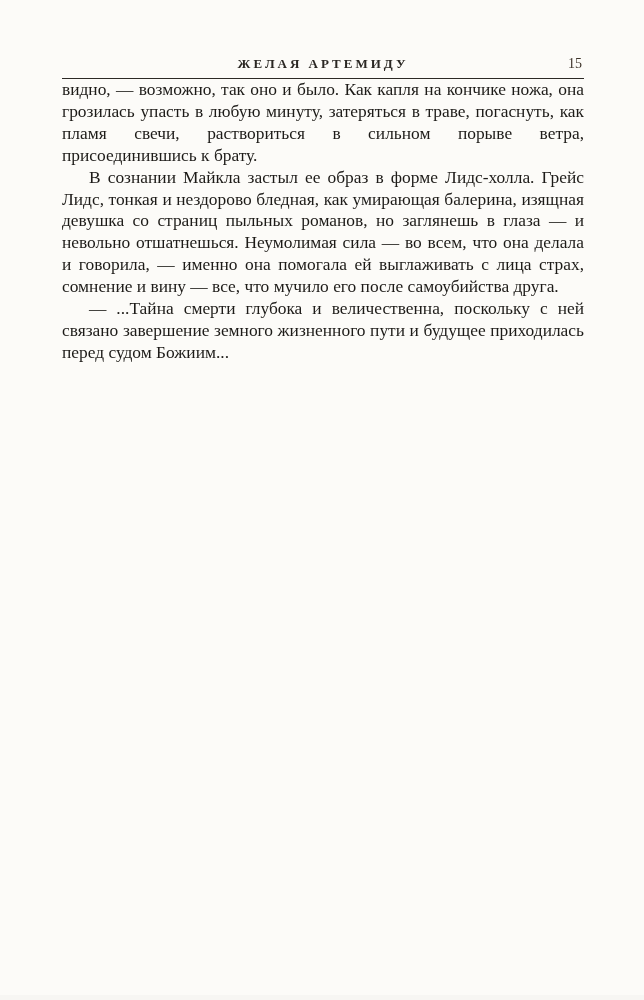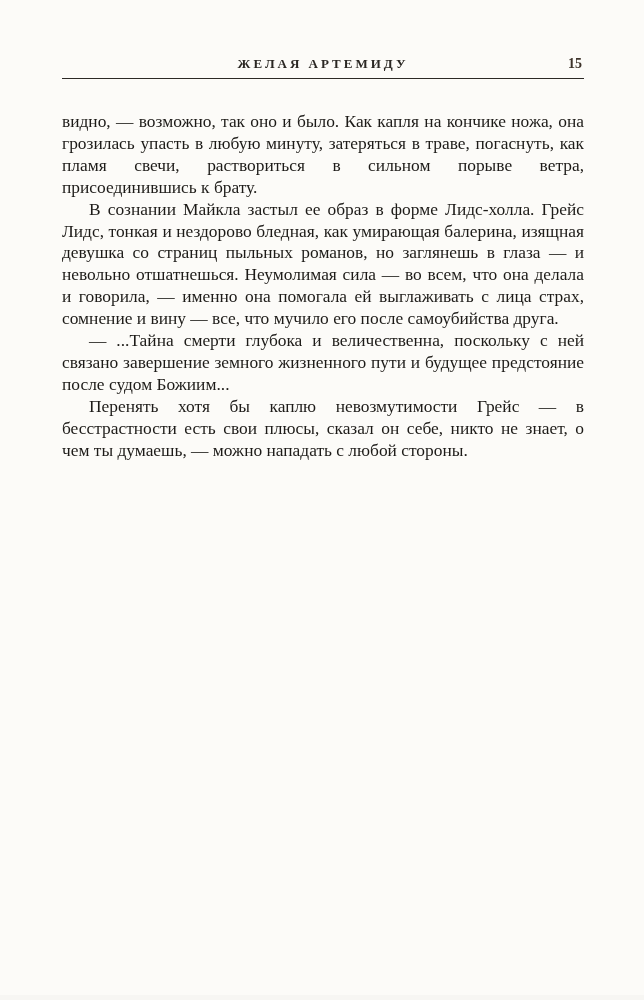"15" .page-number { font-weight: bold -> normal }
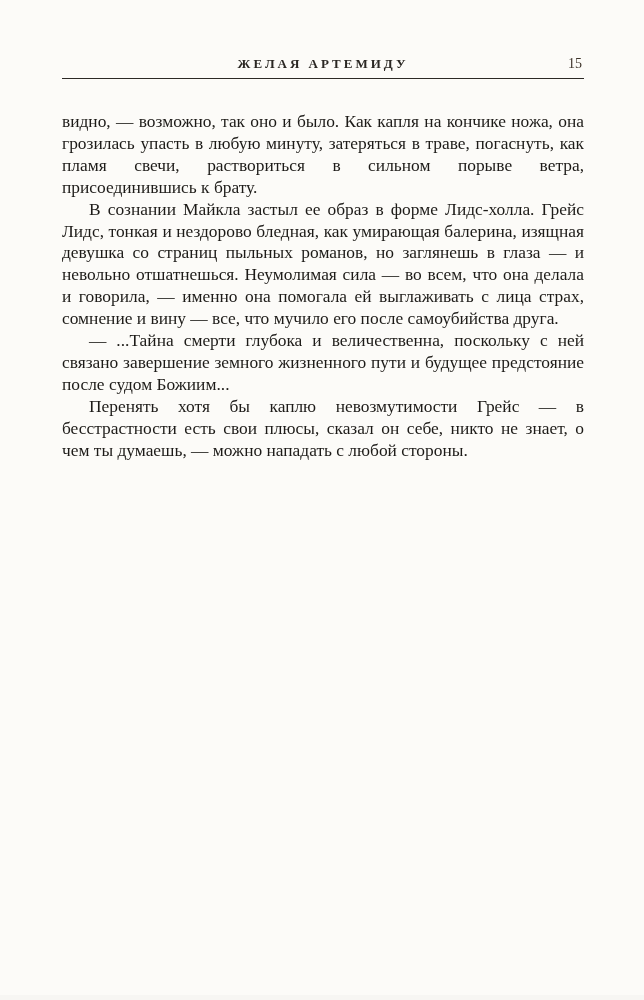"видно, — возможно, так оно" .body-text { margin-top: 32px -> 0 }
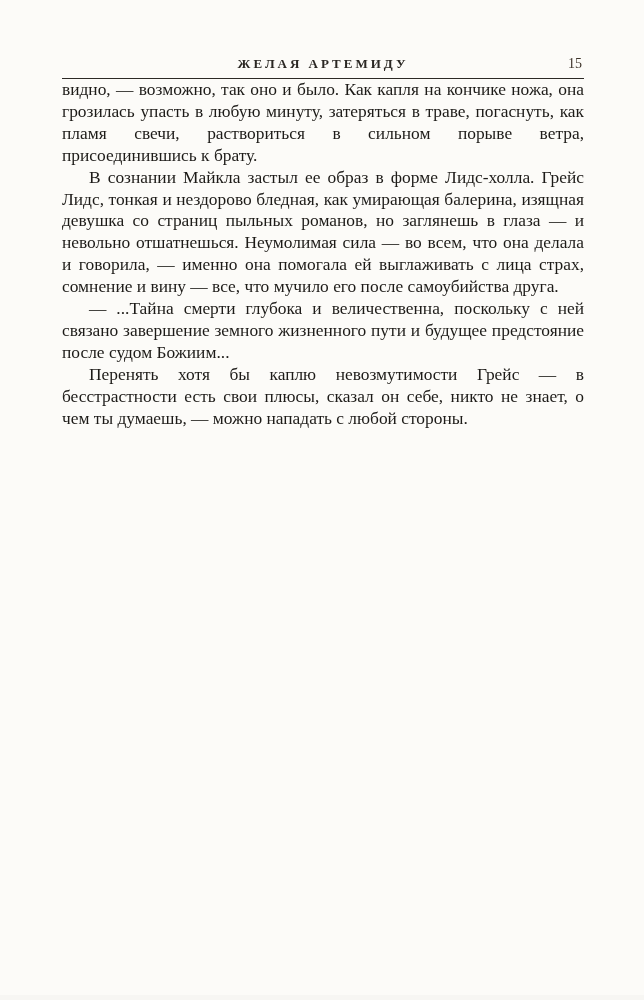"— ...Тайна смерти глубока и" p { text: предстояние после -> приходилась перед }
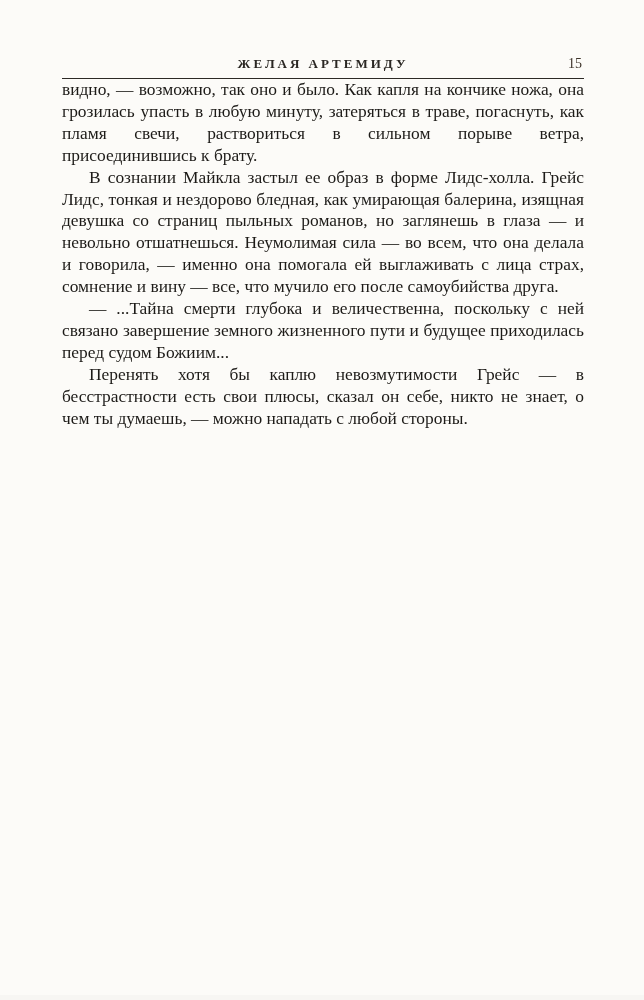"Перенять хотя бы каплю невозмутимости" p { html: <p>Перенять хотя бы каплю невозмутимости Грейс — в бесстрастности есть свои плюсы, сказал он себе, никто не знает, о чем ты думаешь, — можно нападать с любой стороны.</p> -> none }
